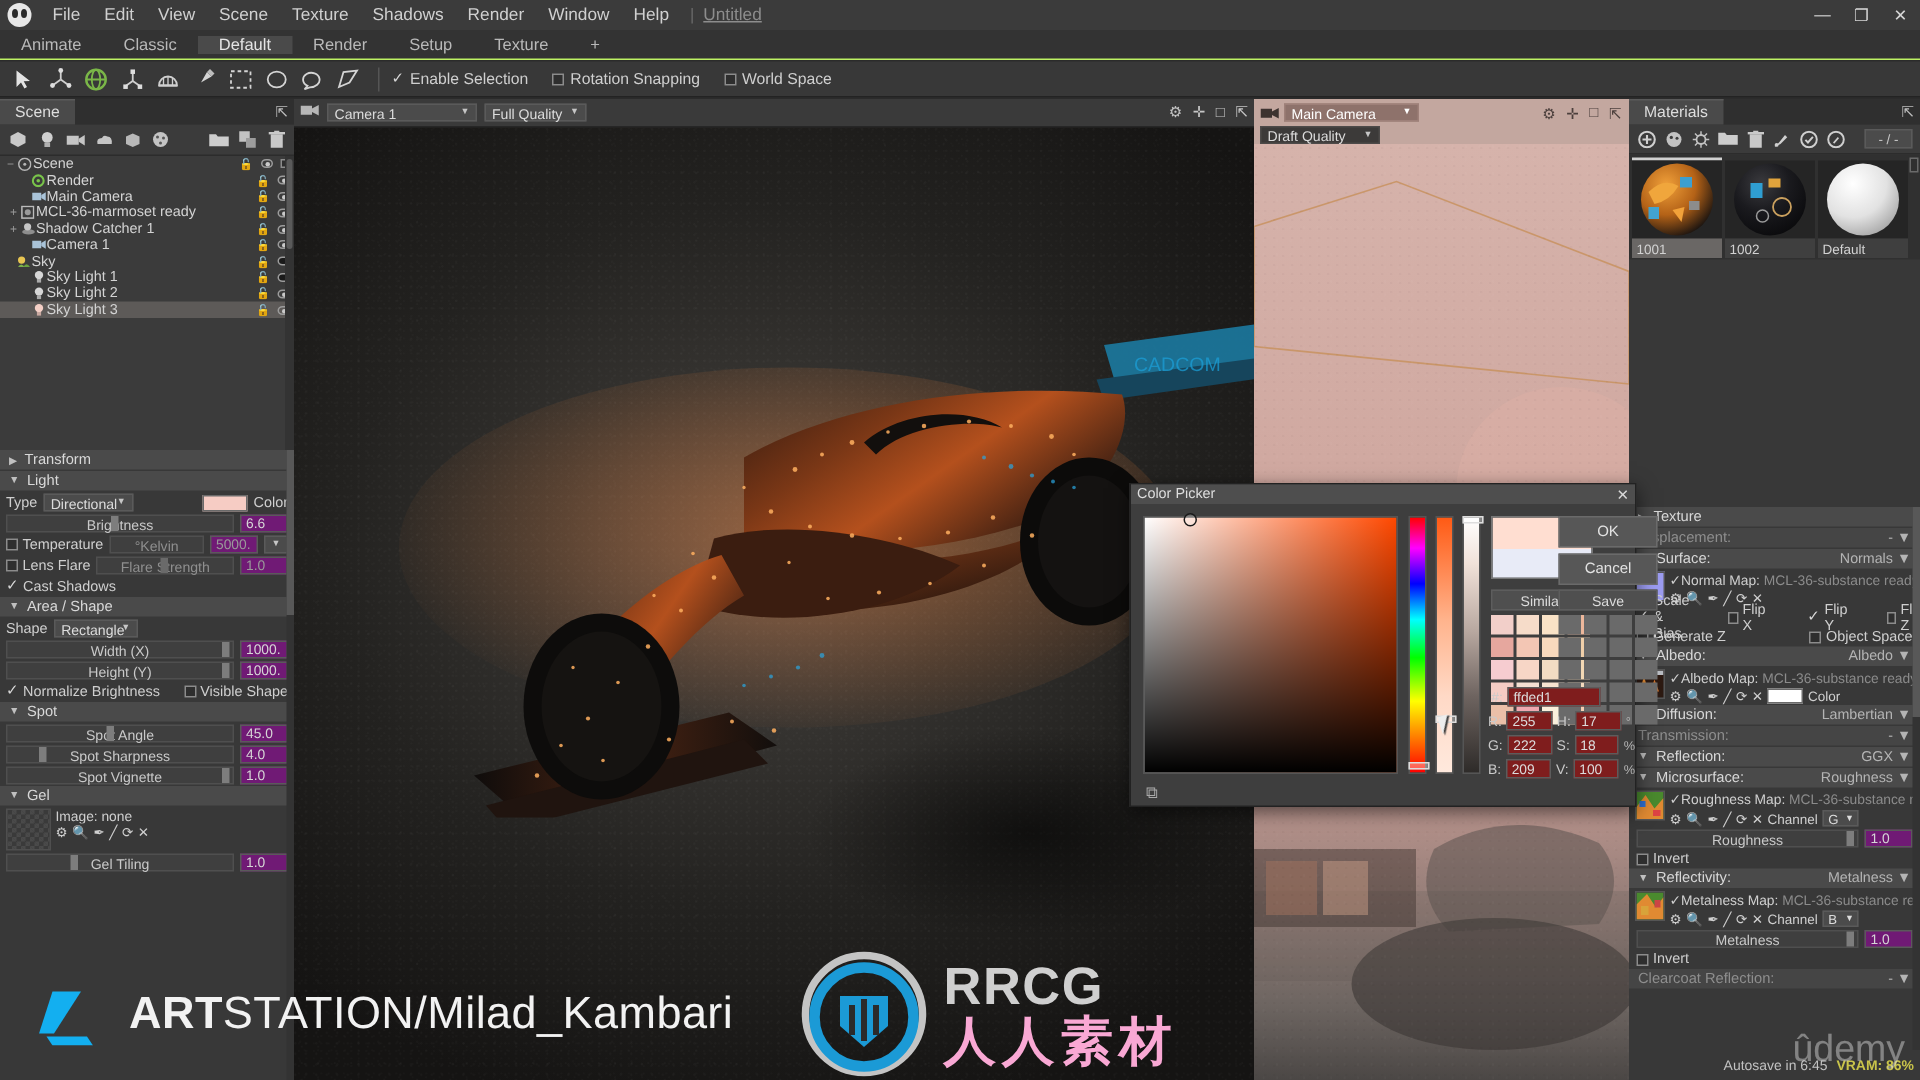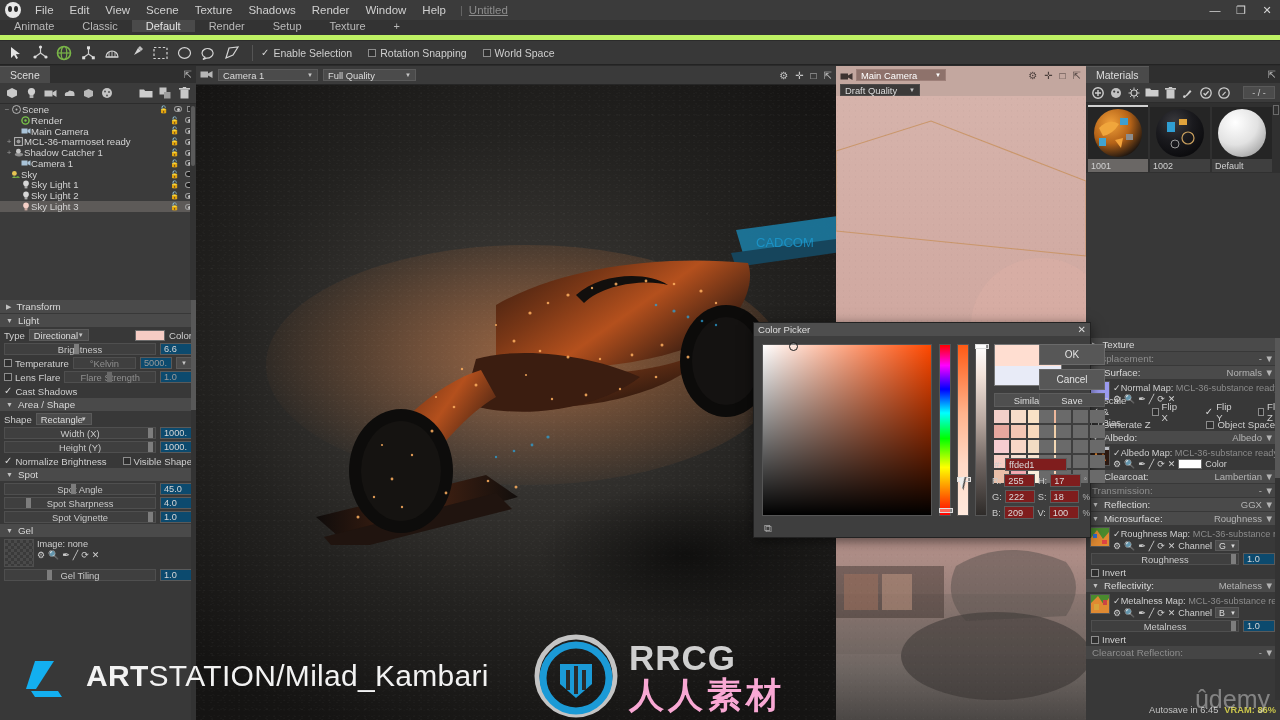"Animate" .tabbar { align-items: flex-start -> center; border-bottom: 5px solid #bef264 -> 1px solid #bef264 }
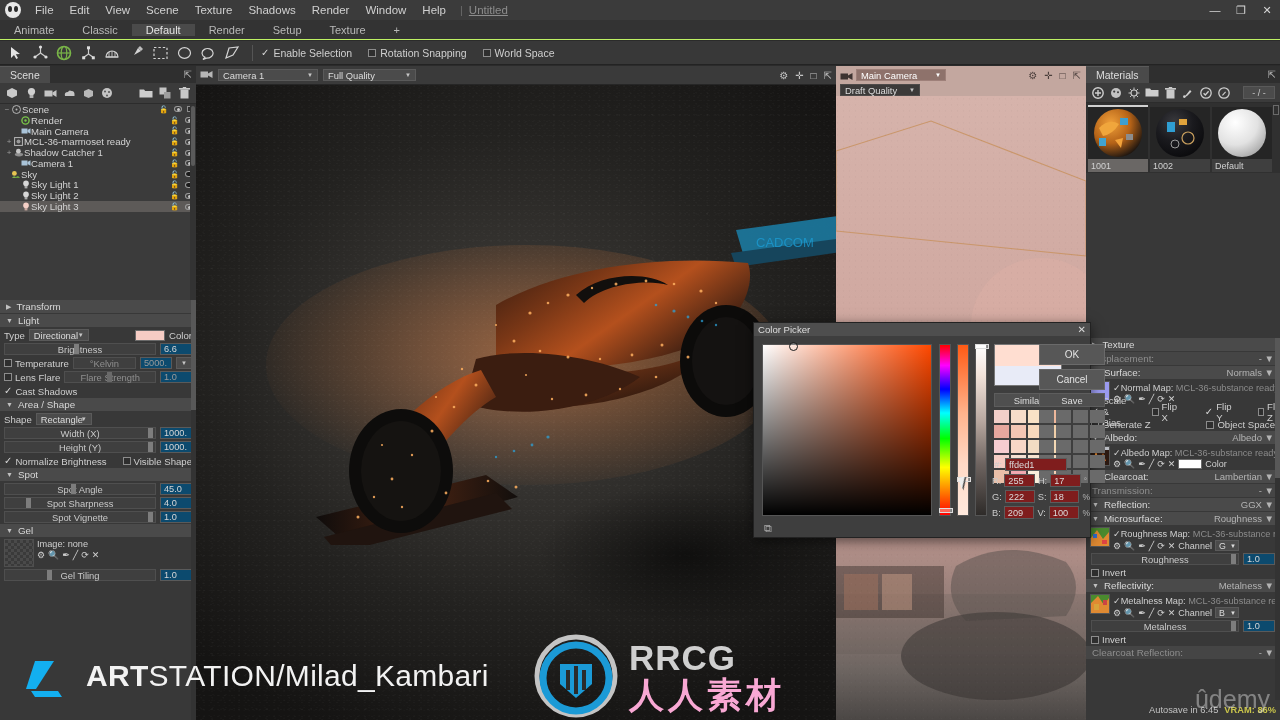"Full Quality" span.dd { width: 93px -> 68px }
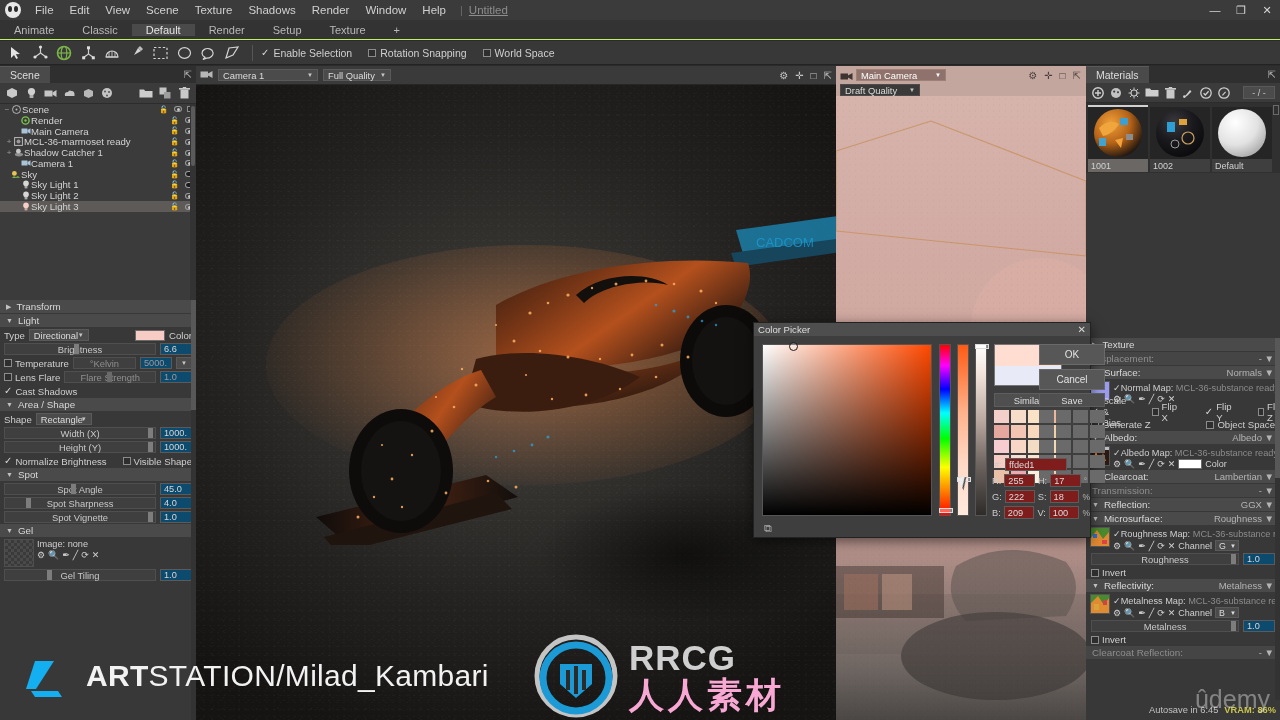"6.6" .numbox { background: #0c4a6e -> #701a75 }
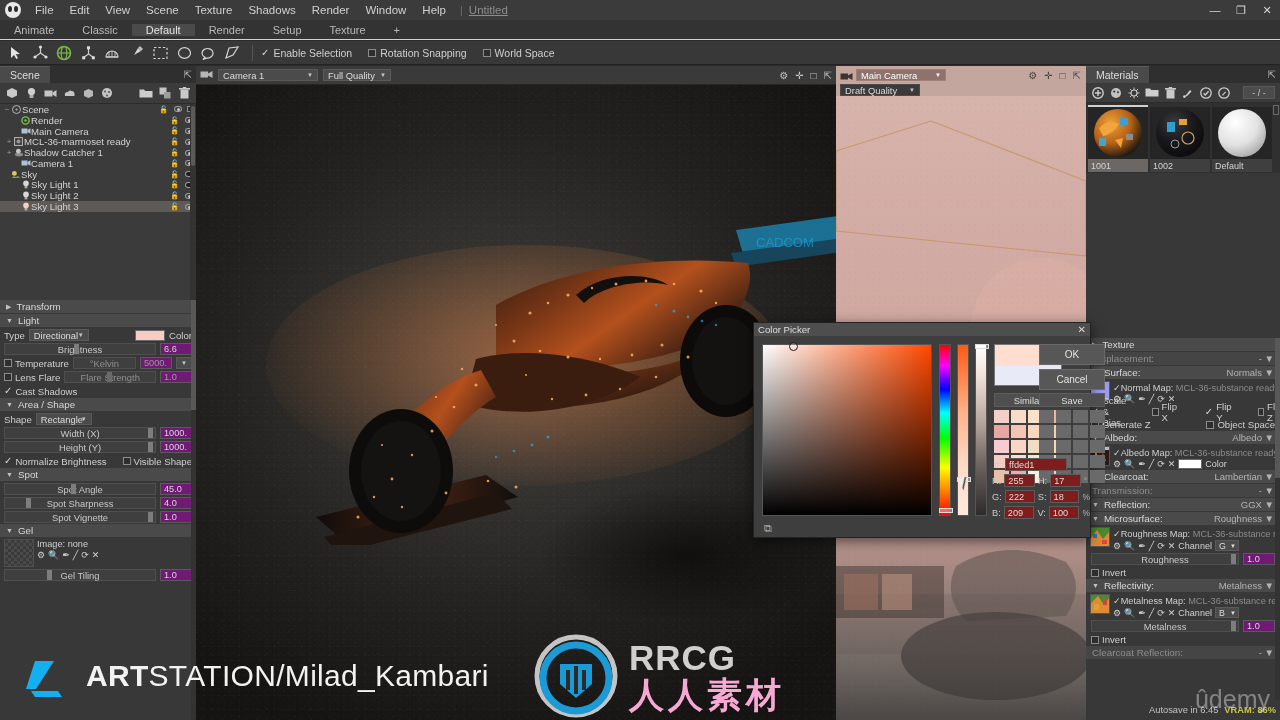"Clearcoat:" span { text: Clearcoat -> Diffusion }
